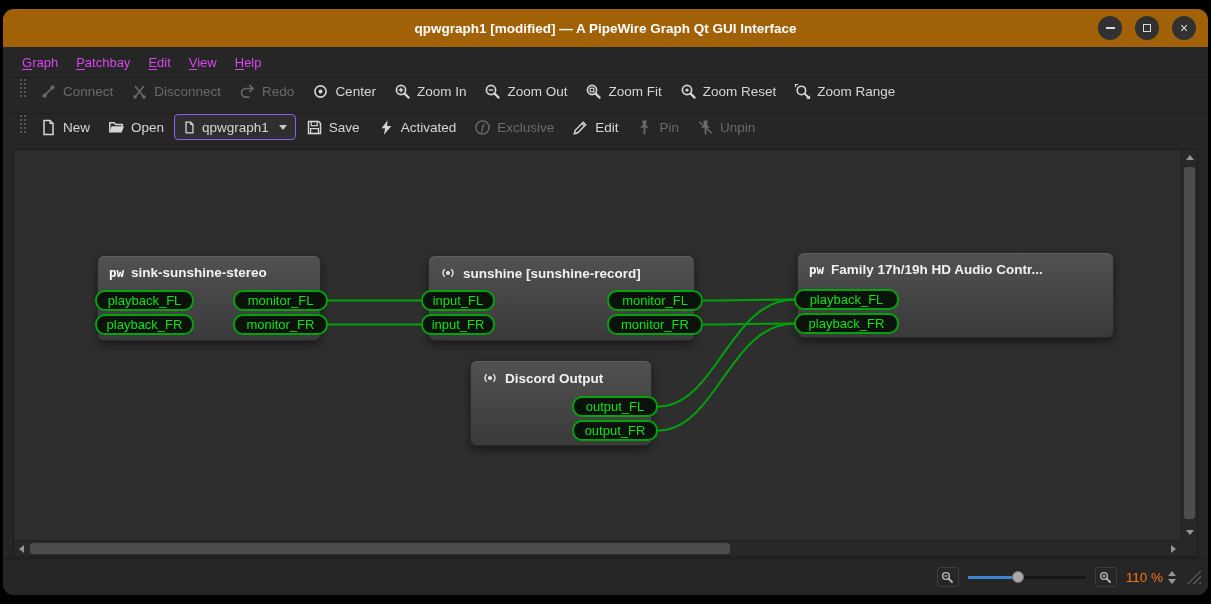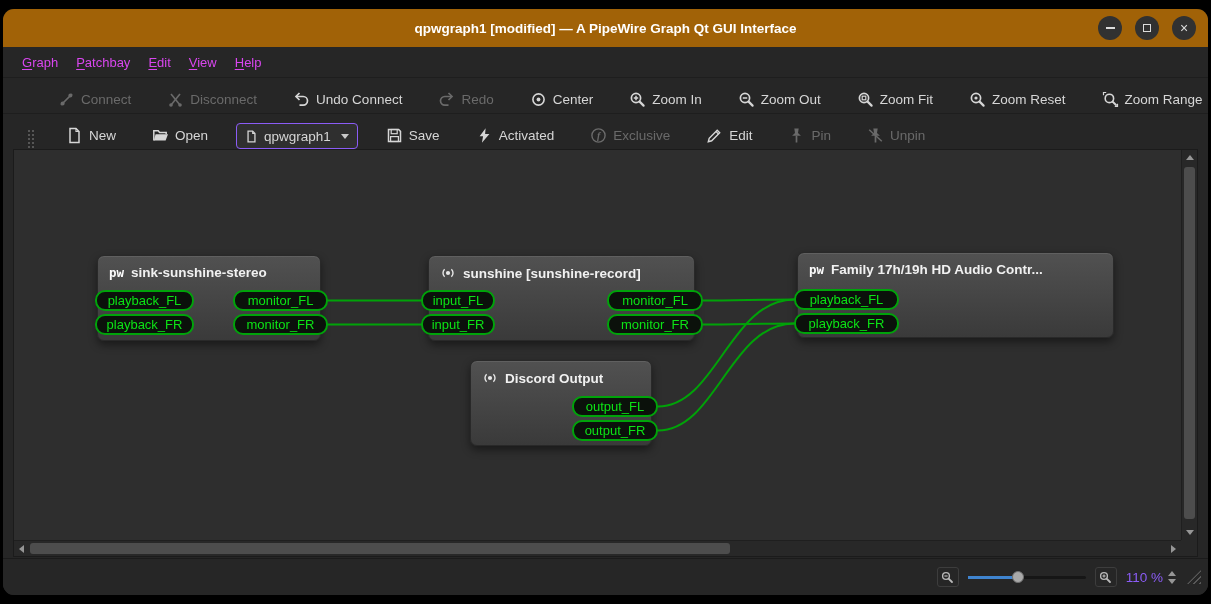"Connect" .toolbar { align-items: flex-end -> flex-start; gap: 20px -> 2px; padding: 0 24px -> 0 16px }
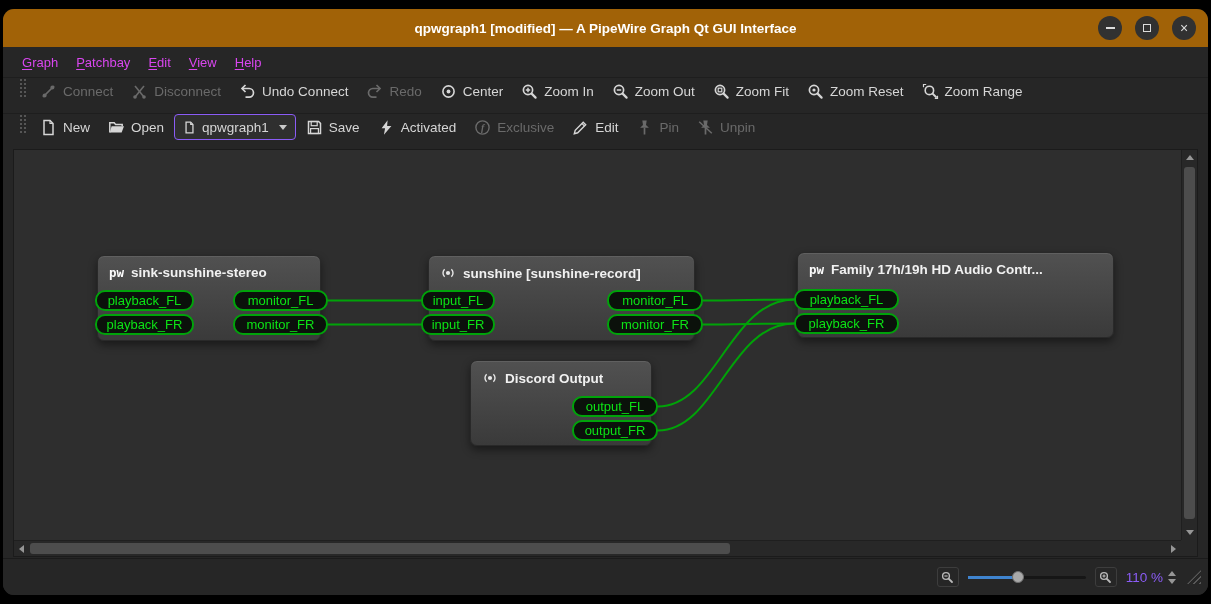"Undo Connect" div.tb-btn { html: <div> <svg> <path></path> <path></path> </svg> <span>Undo Connect</span> </div> -> none }
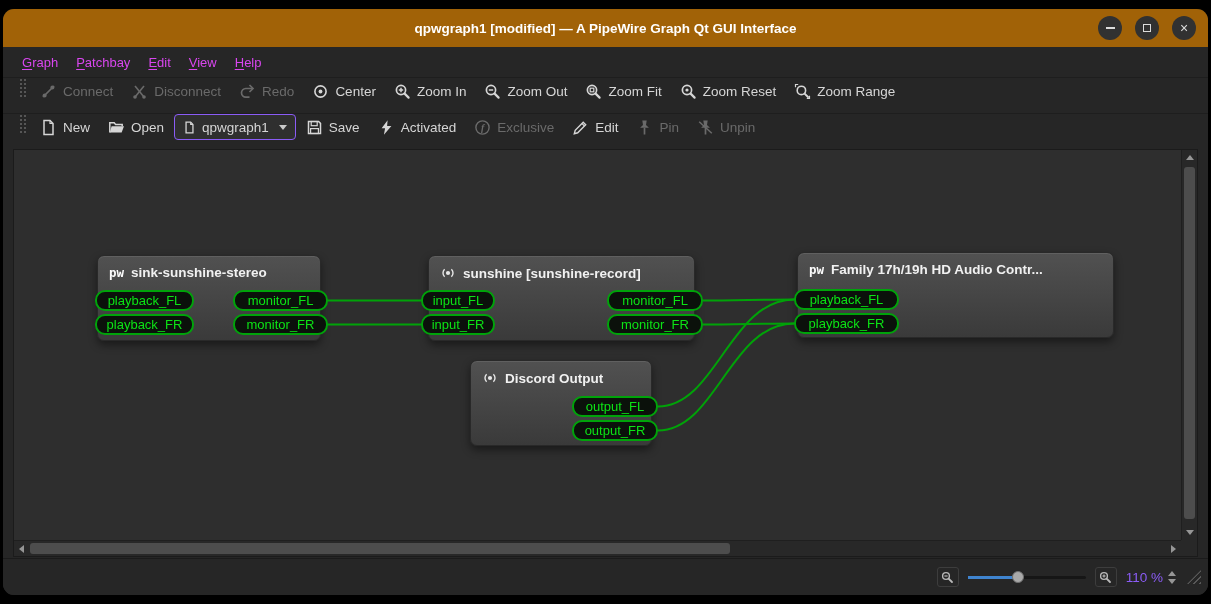"110 %" .zoom-spin { color: #8b5cf6 -> #f97316 }
